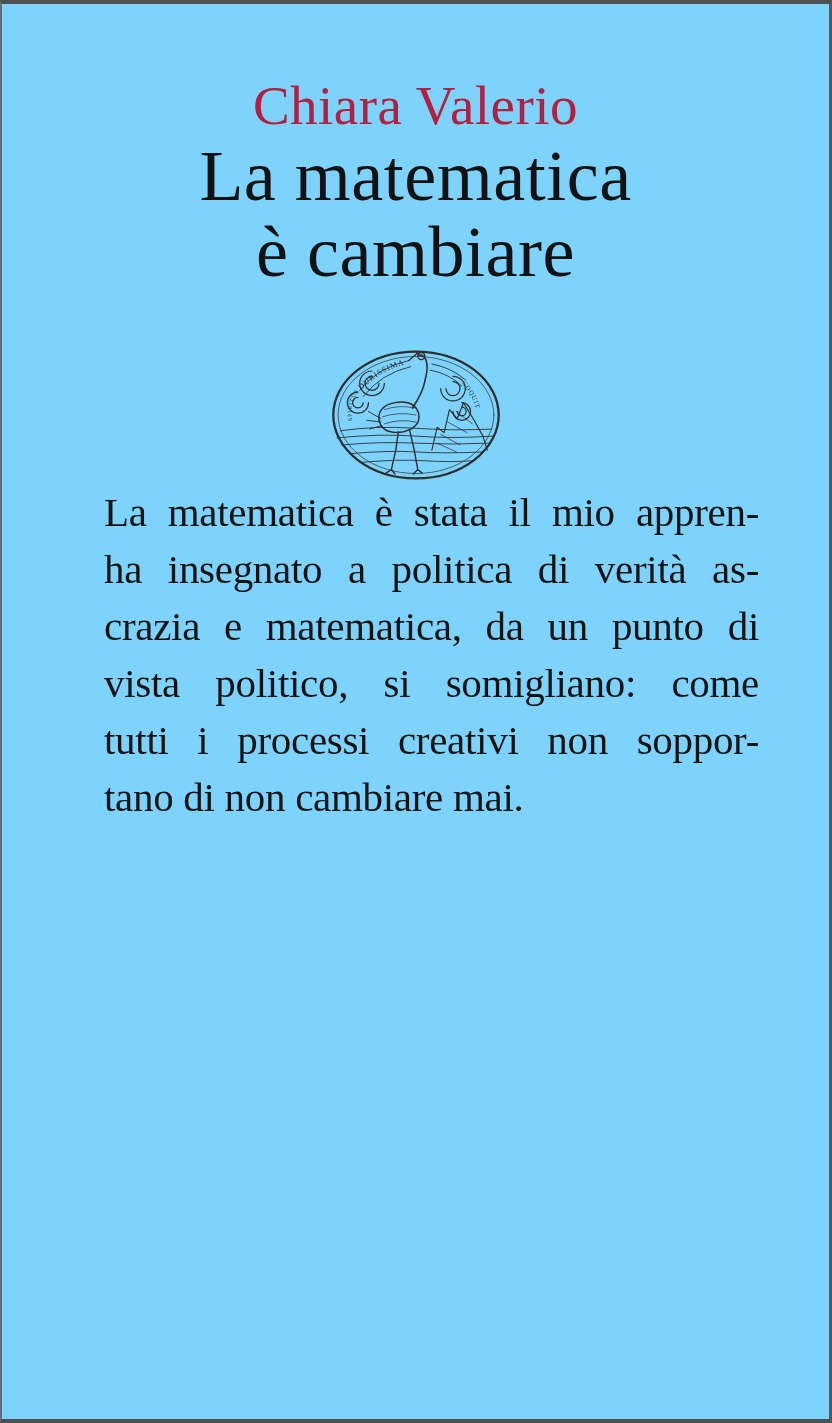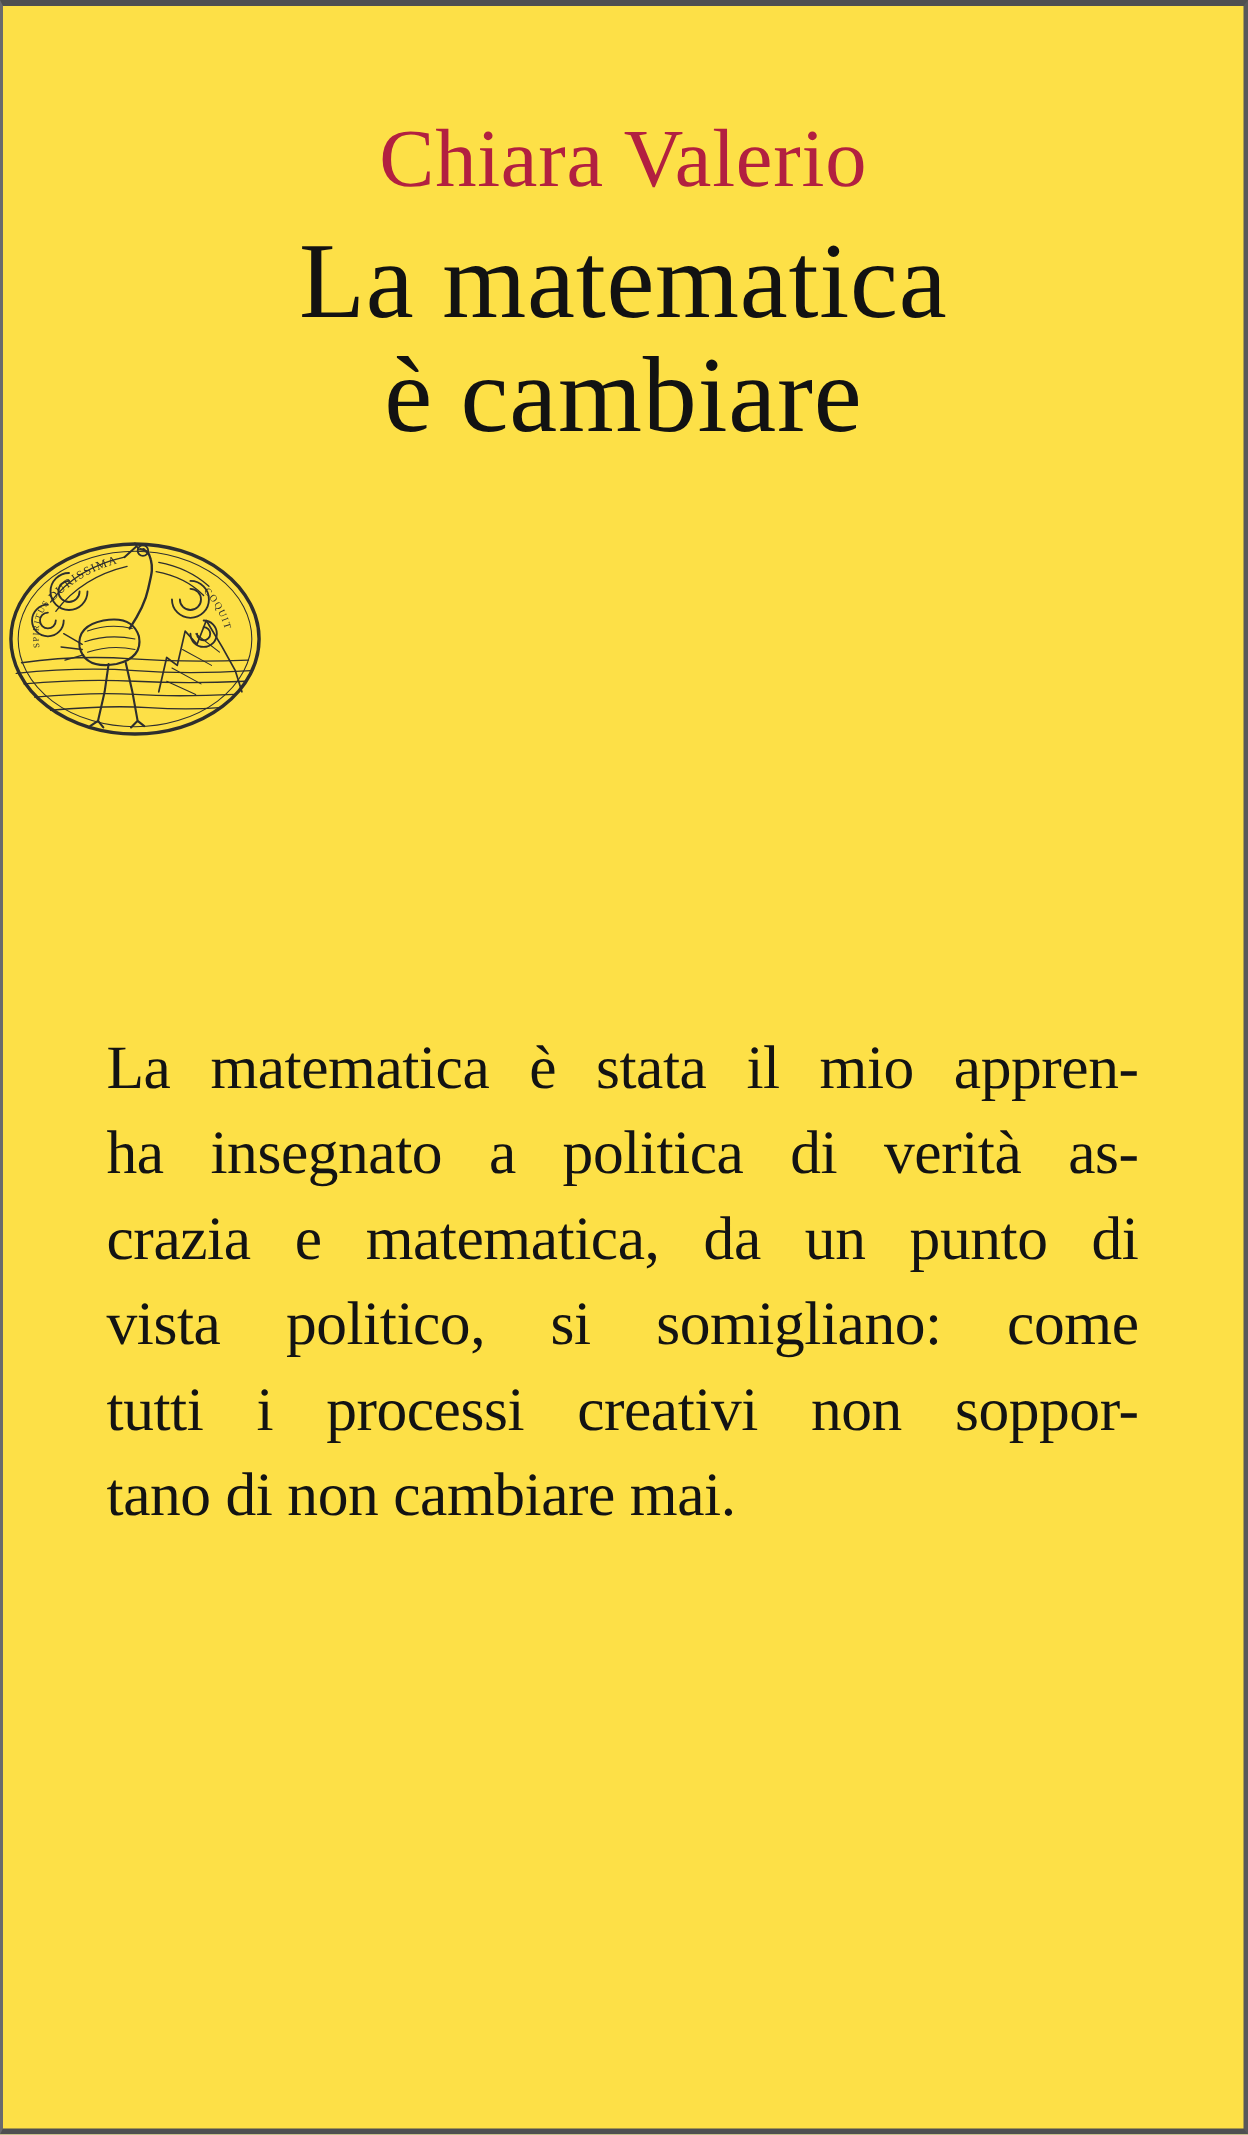"Chiara Valerio" .cover { align-items: none -> center; background: #fde047 -> #7dd3fc }
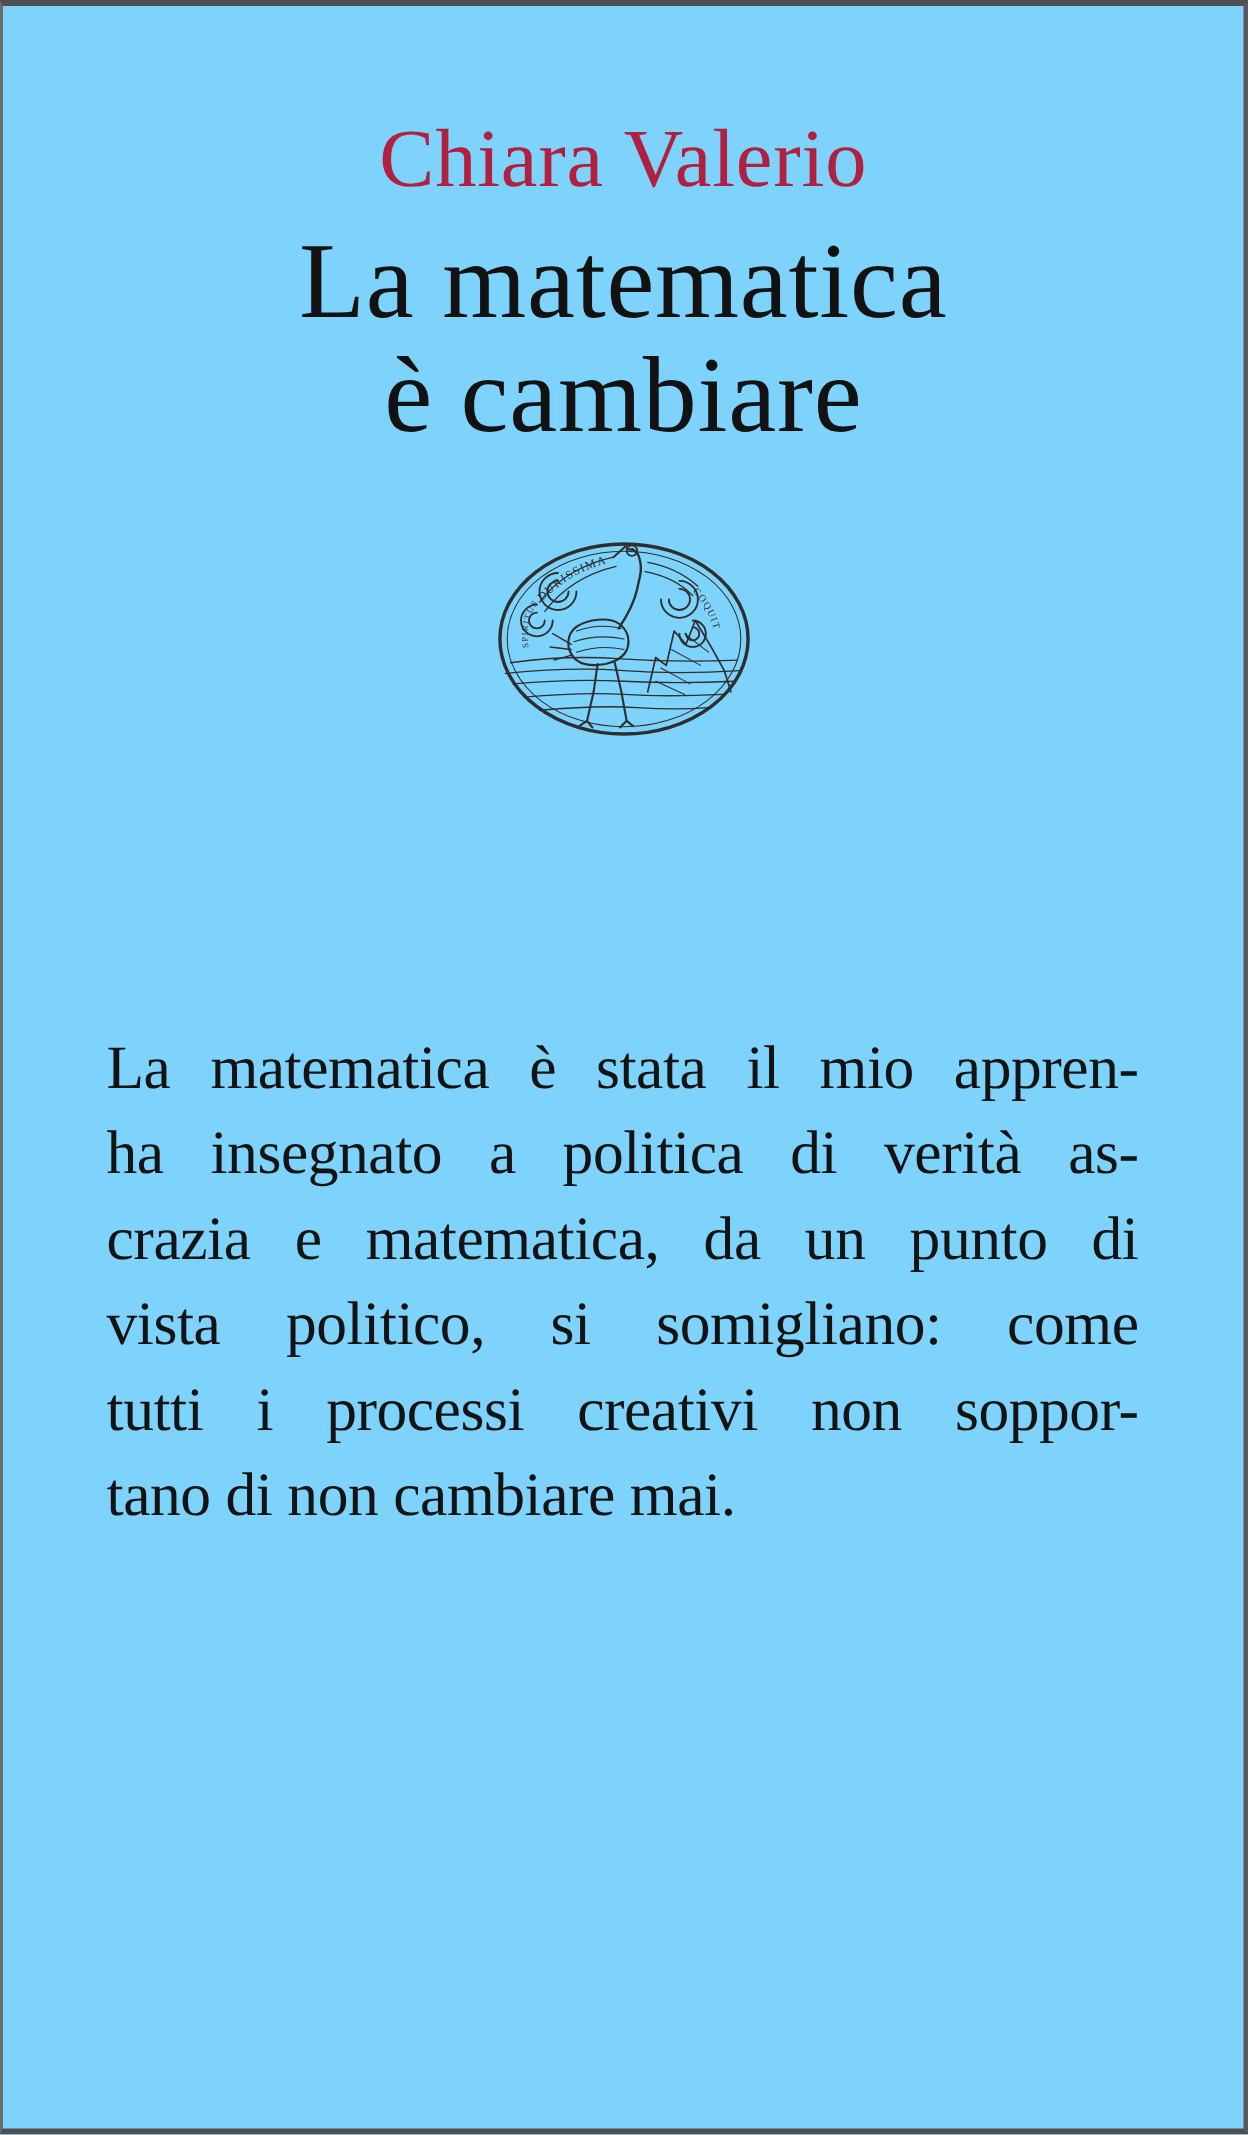"La matematica" .title { margin-top: 11px -> 0 }
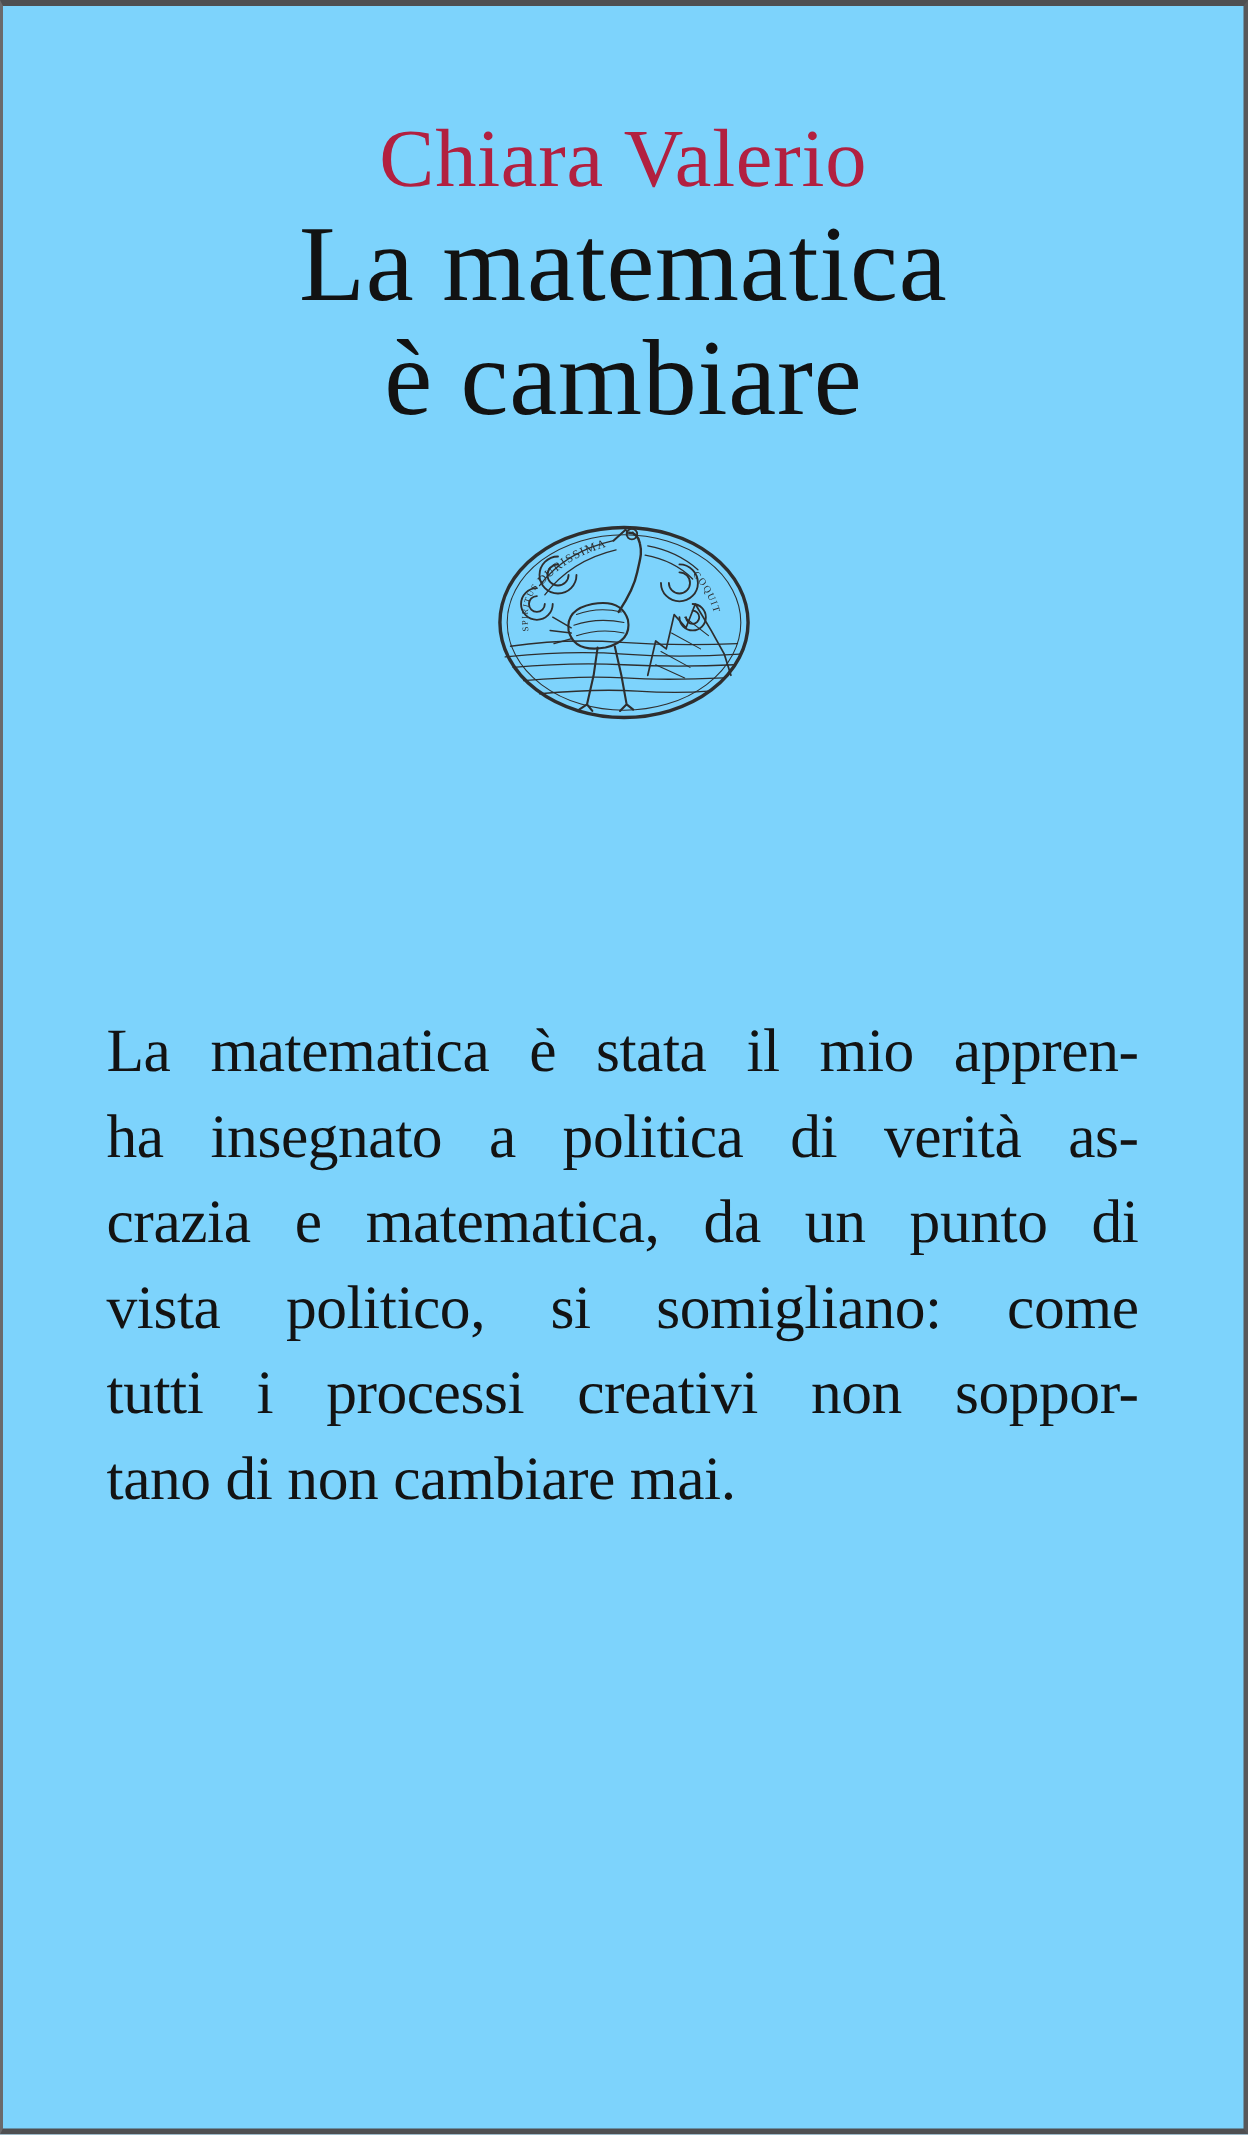"La matematica è stata il" .excerpt { margin-top: 188px -> none; padding: 0 70px 0 69px -> 0 70px 0 102px }
